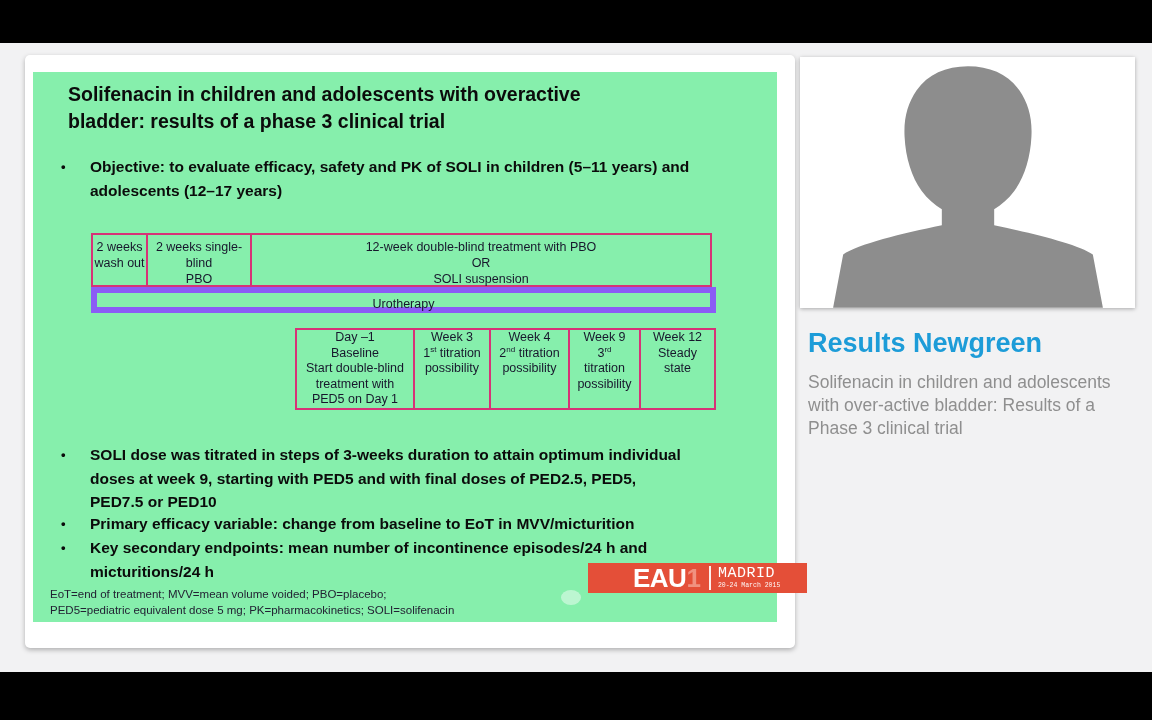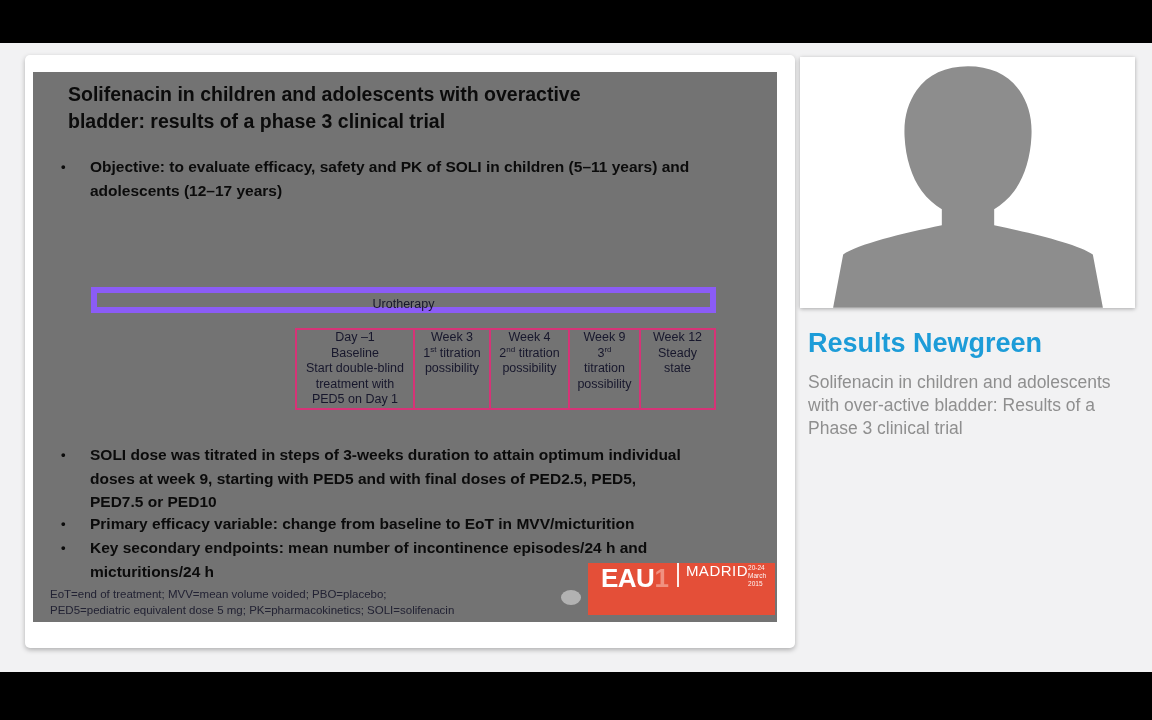"Solifenacin in children and adolescents with overactive" .slide { background: #737373 -> #86efac }
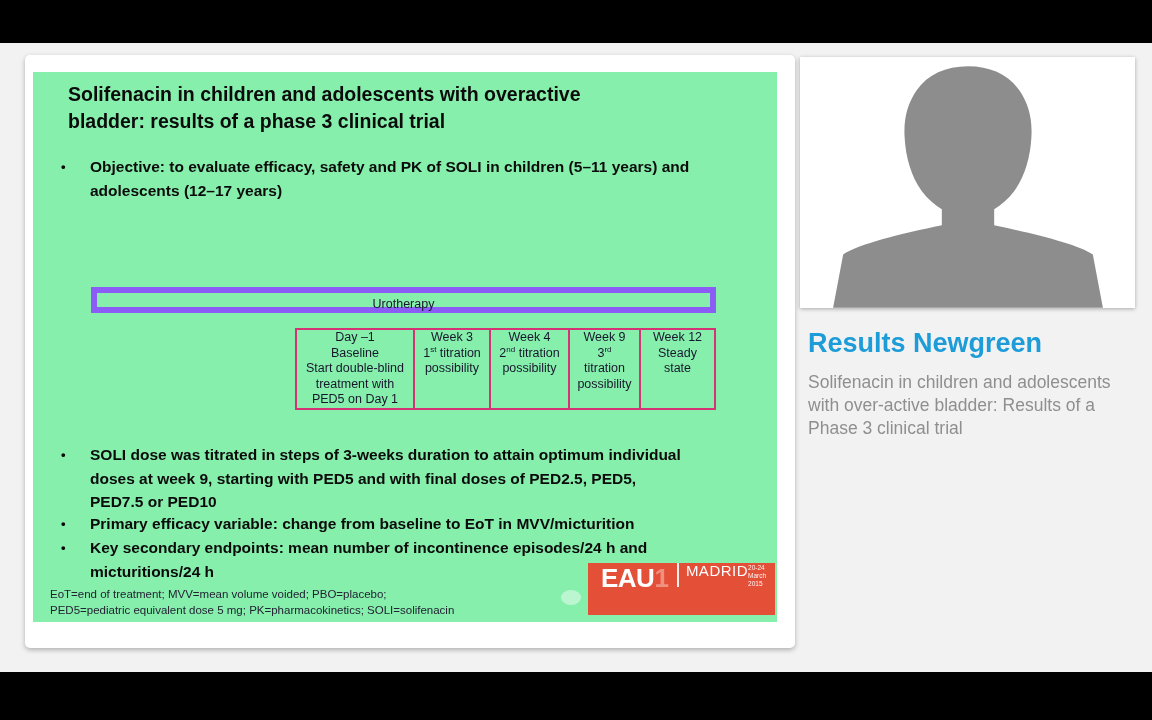"2 weeks" div.flow-table { html: none -> <div> <div>2 weeks wash out</div> <div>2 weeks single-blind PBO</div> <div>12-week double-blind treatment with PBO OR SOLI suspension</div> </div> }
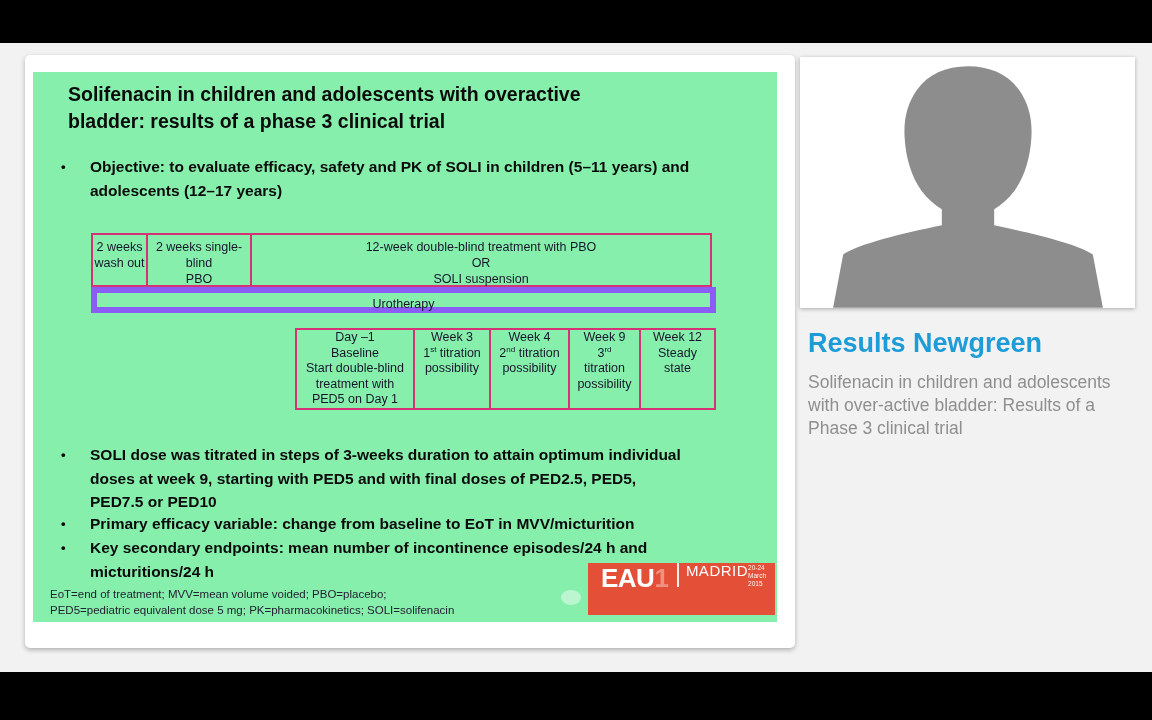"EAU" .eau-logo { align-items: none -> center; height: 52px -> 30px; padding-left: none -> 32px }
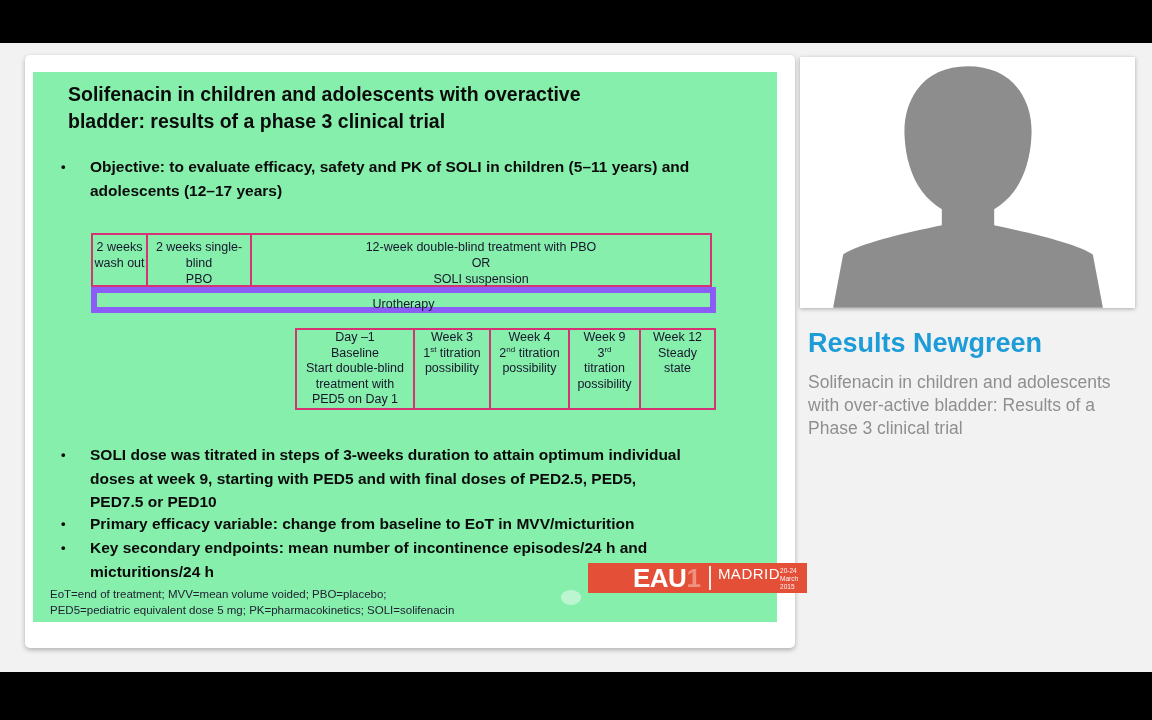"MADRID" .logo-right { flex-direction: none -> column; font-family: none -> Liberation Mono, monospace }
